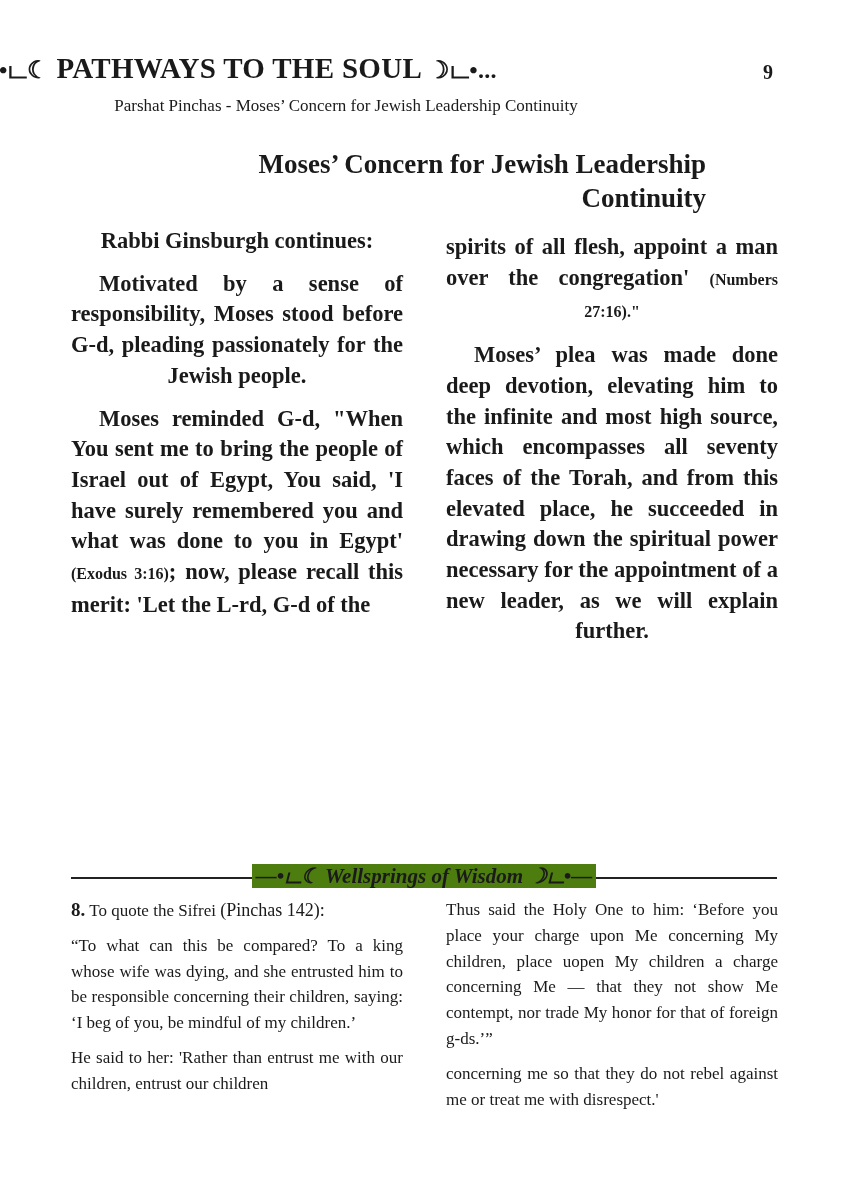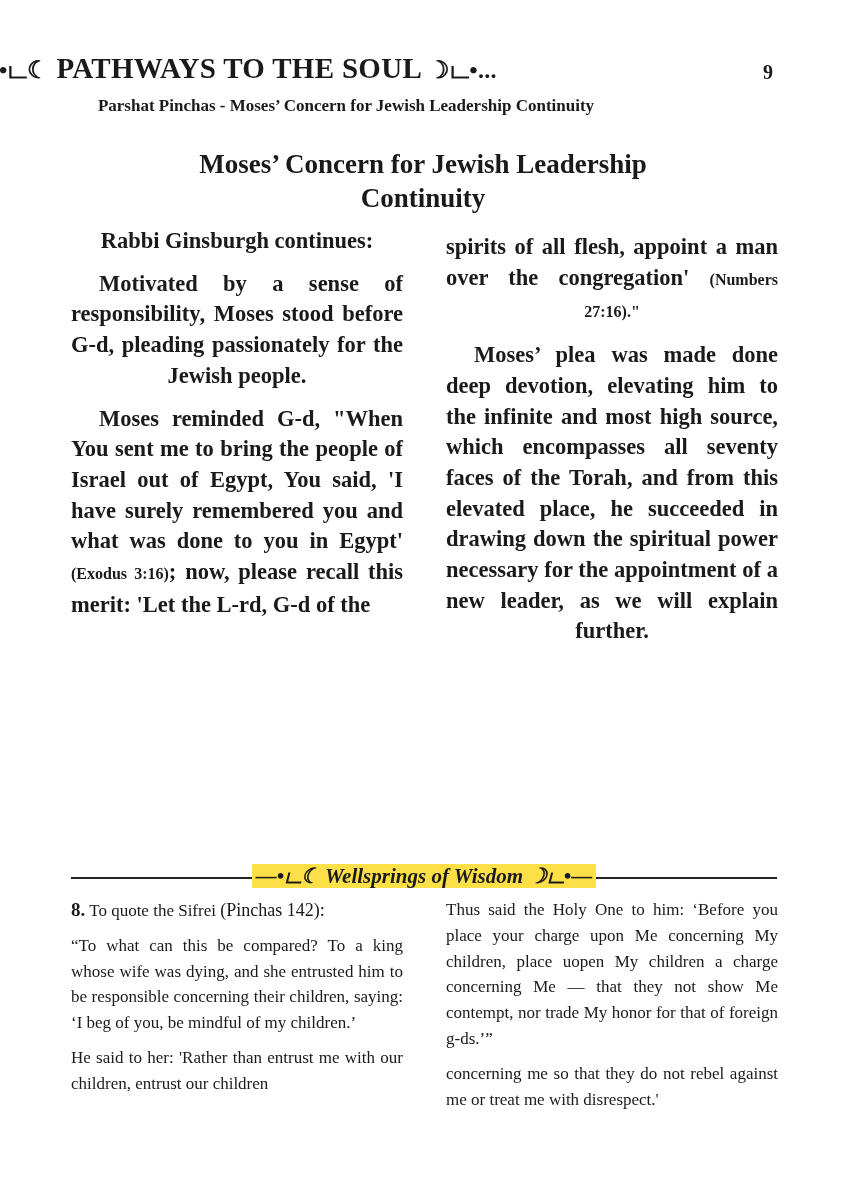"Parshat Pinchas - Moses’ Concern" .subhdr { font-weight: bold -> normal }
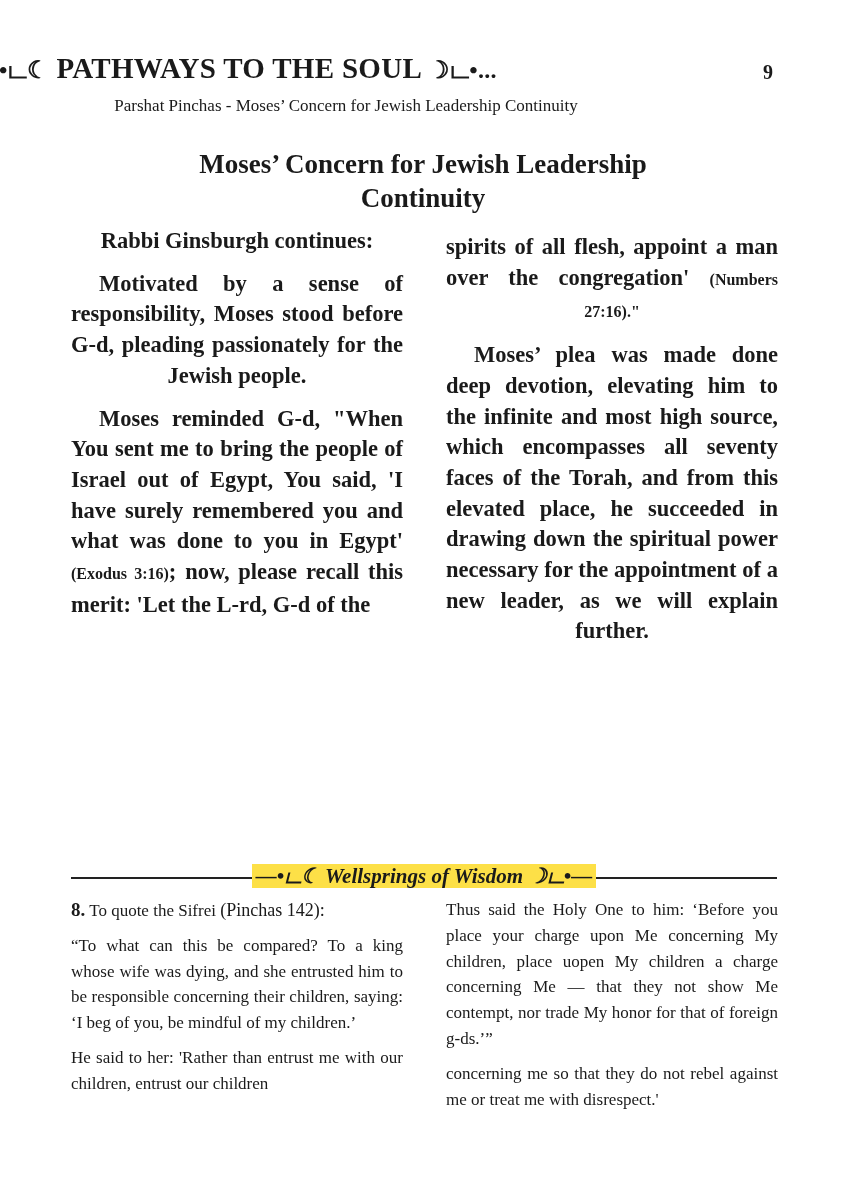"Moses’ Concern for Jewish Leadership" .art-title { text-align: center -> right }
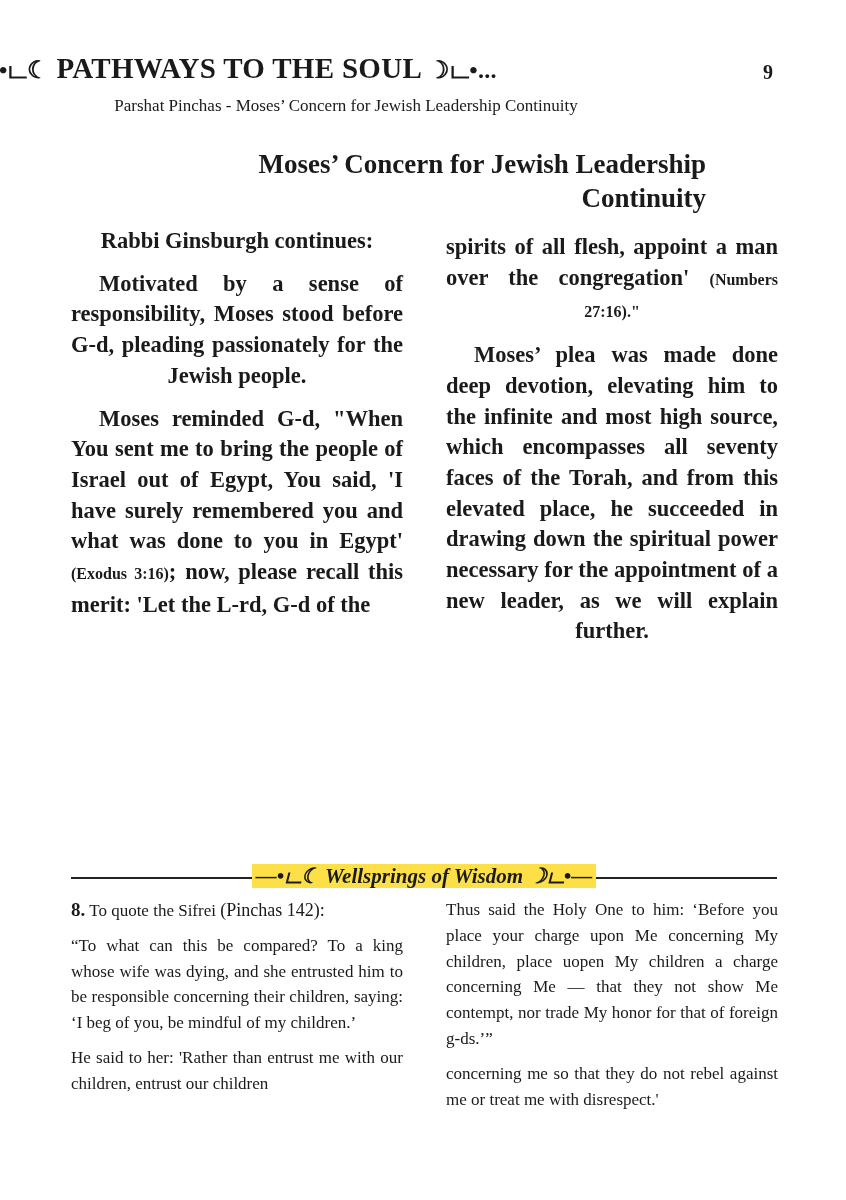"—•ட☾ Wellsprings of Wisdom ☽ட•—" .divider .label span.bg { background: #fde047 -> #4d7c0f }
